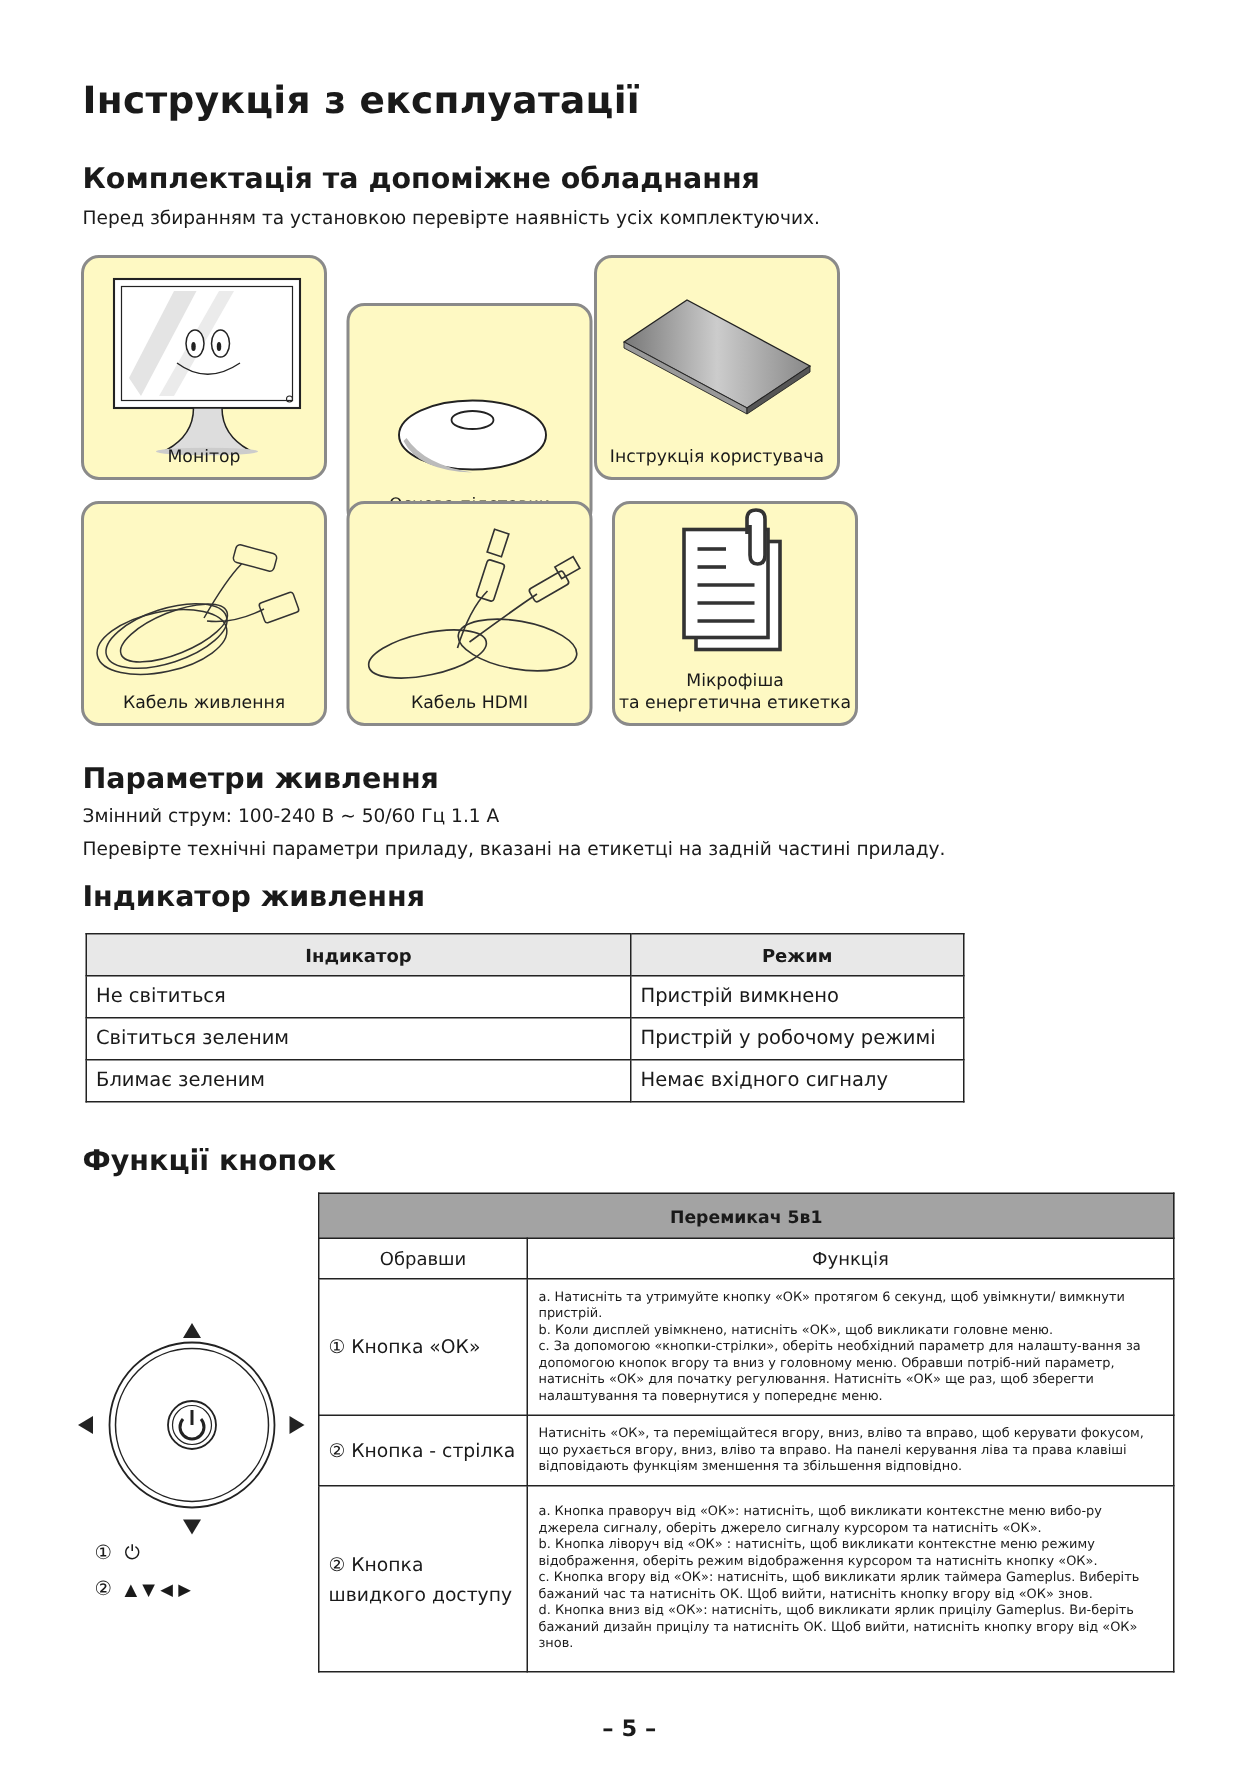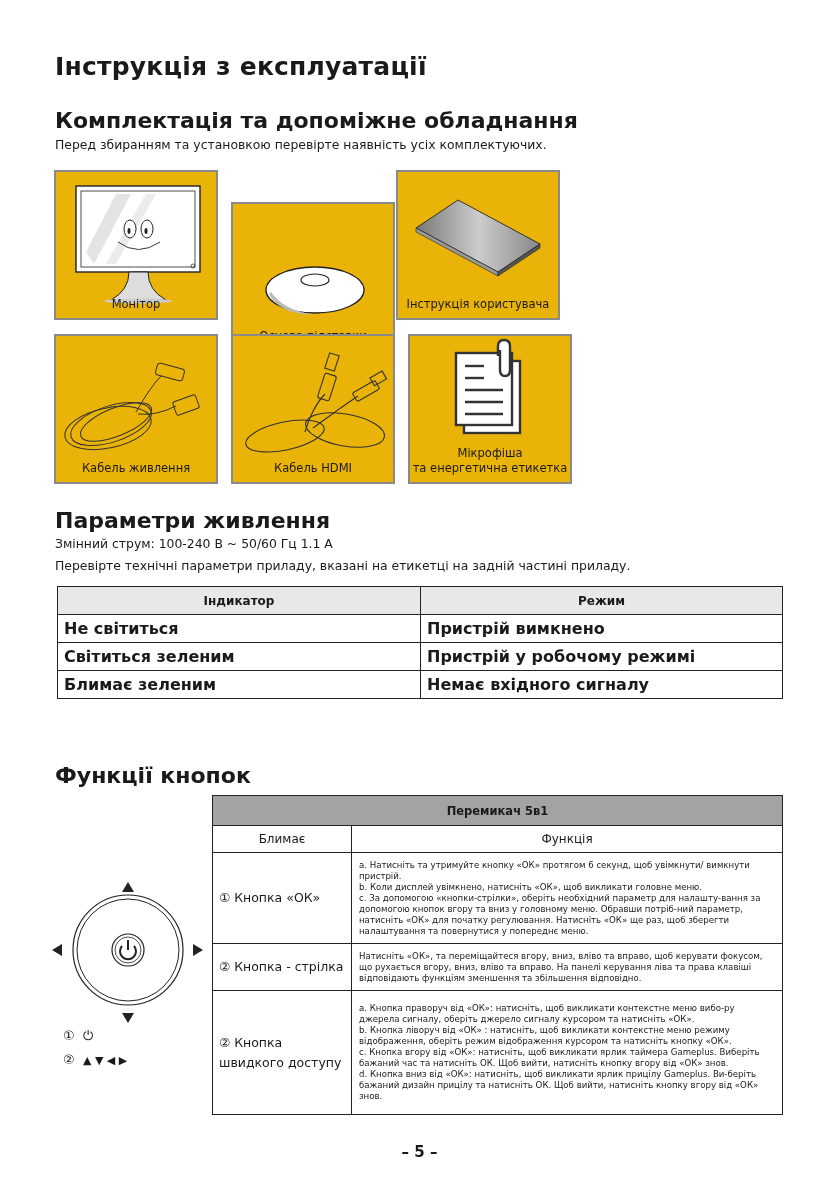"Комплектація та допоміжне обладнання" h2 { font-size: 22px -> 19px }
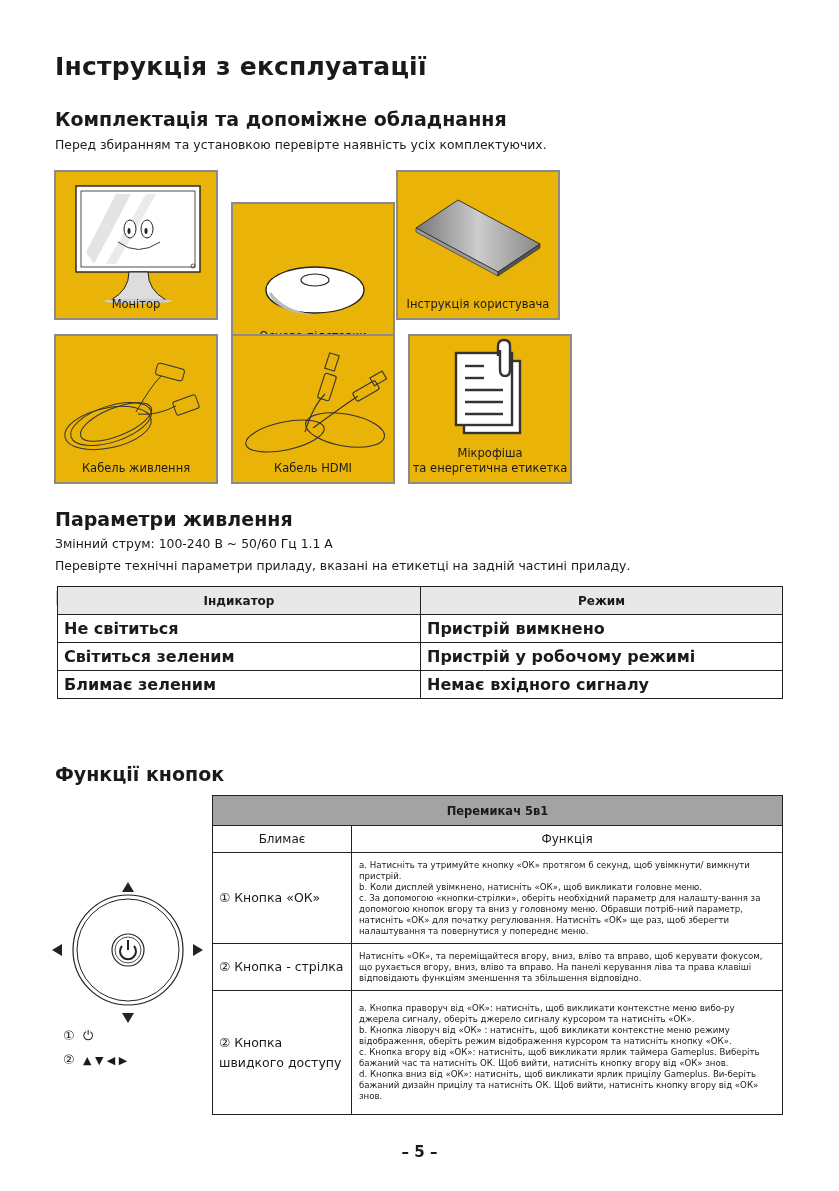"Монітор" .card { background: #eab308 -> #fef9c3; border-radius: 0 -> 12px }
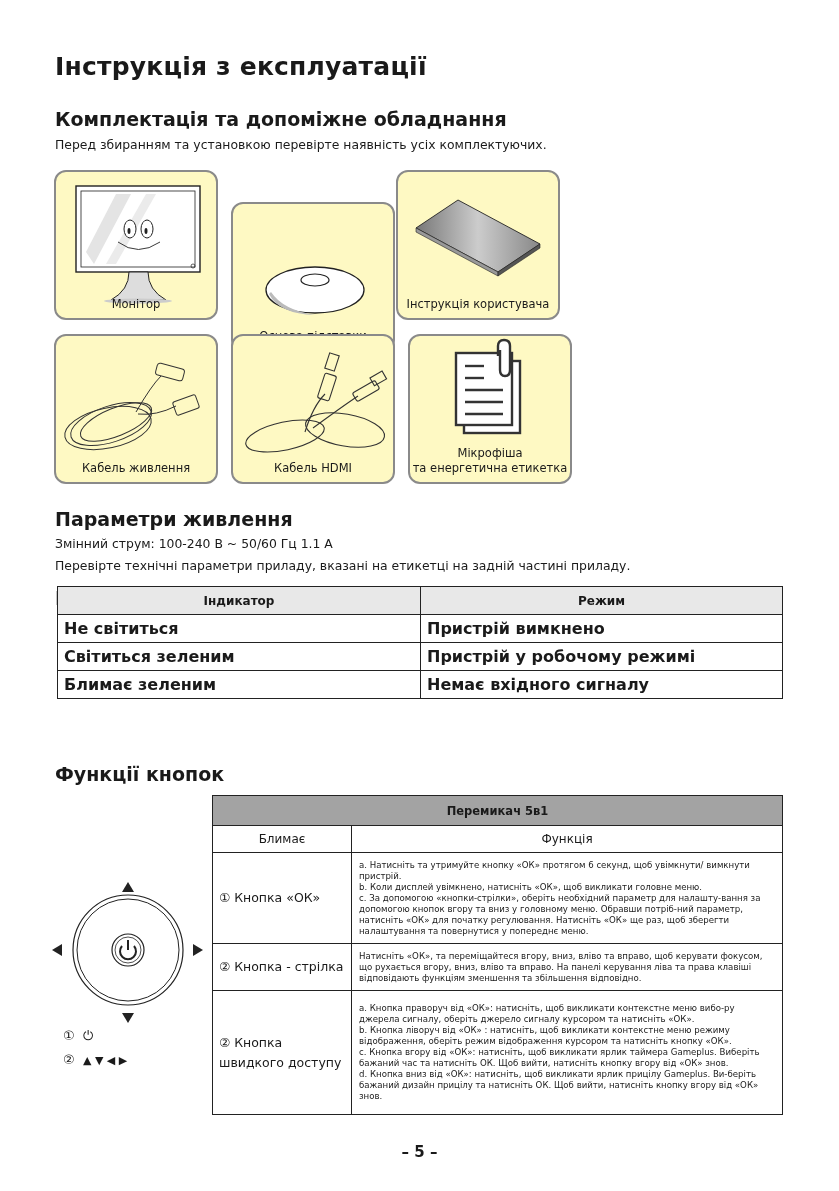"Індикатор" table.ind { top: 586px -> 622px; width: 726px -> 586px }
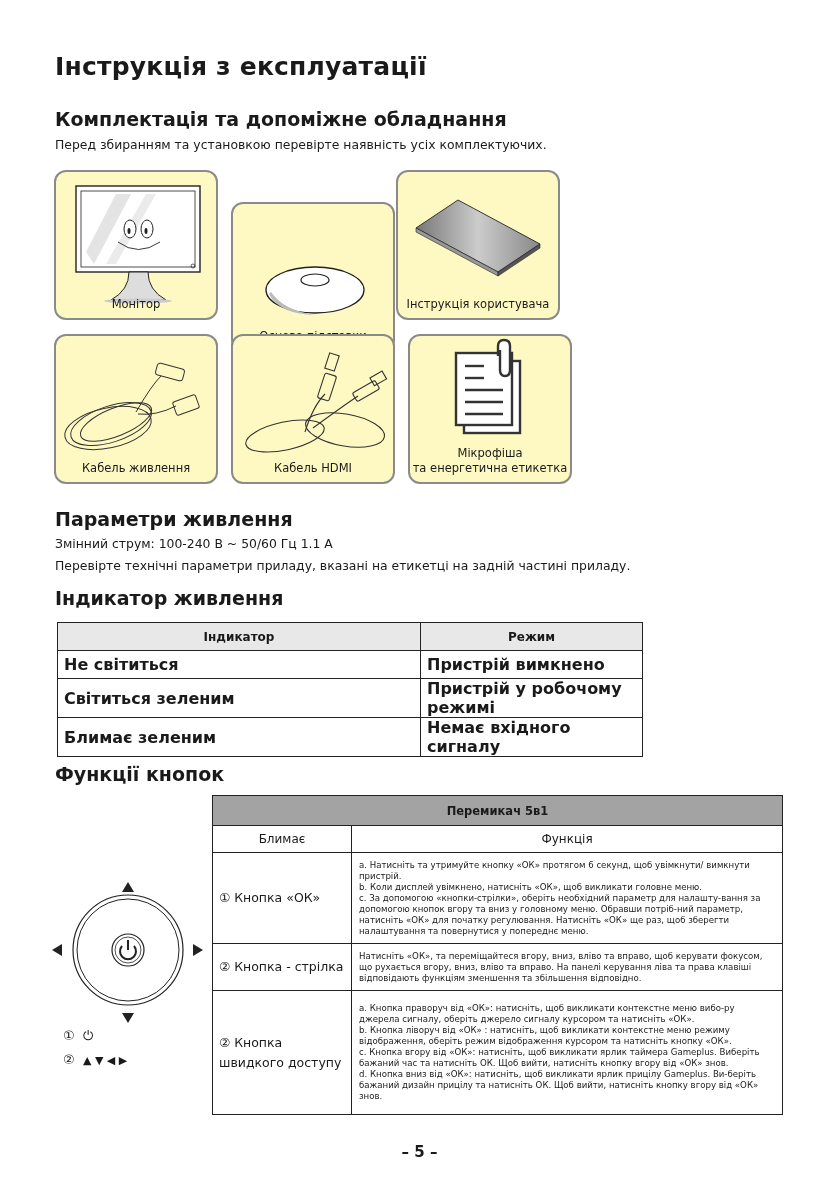"Не світиться" .ind td, .ind th { font-size: 16px -> 13px; font-weight: bold -> none }
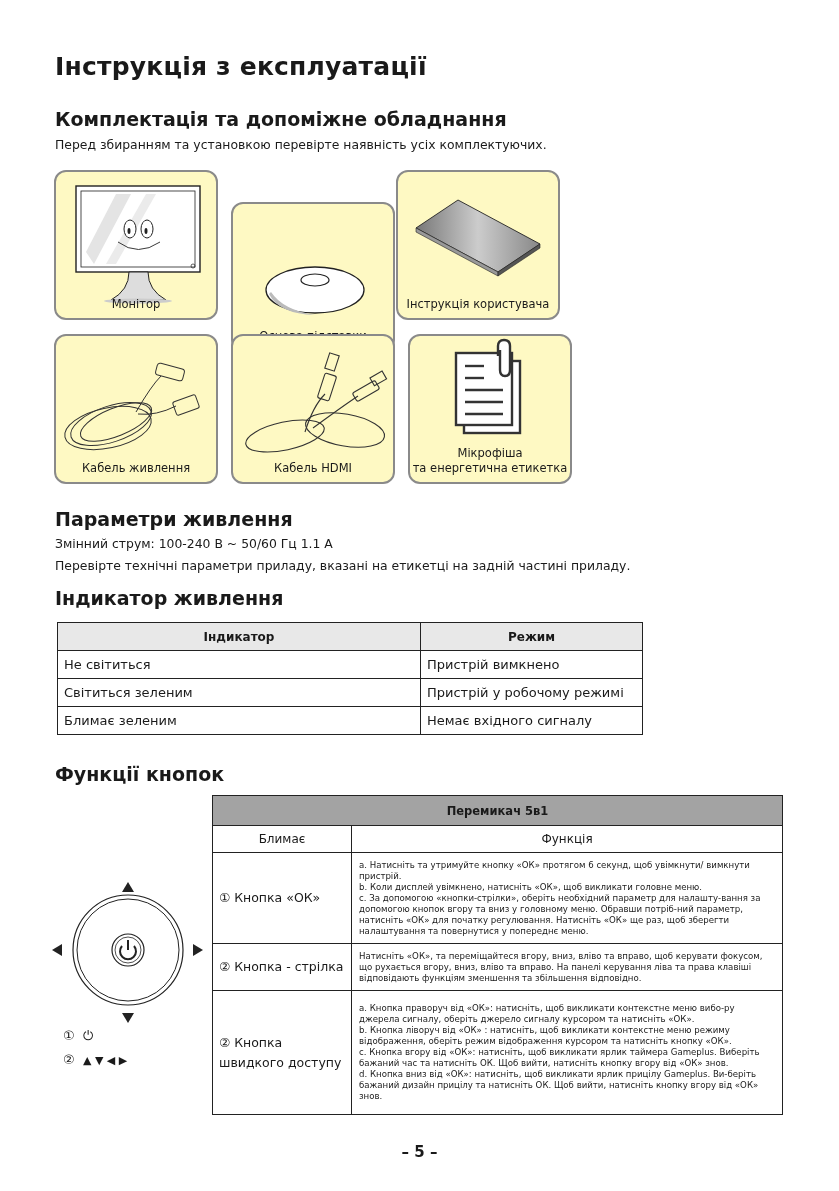"Блимає" td.sub { text: Блимає -> Обравши }
